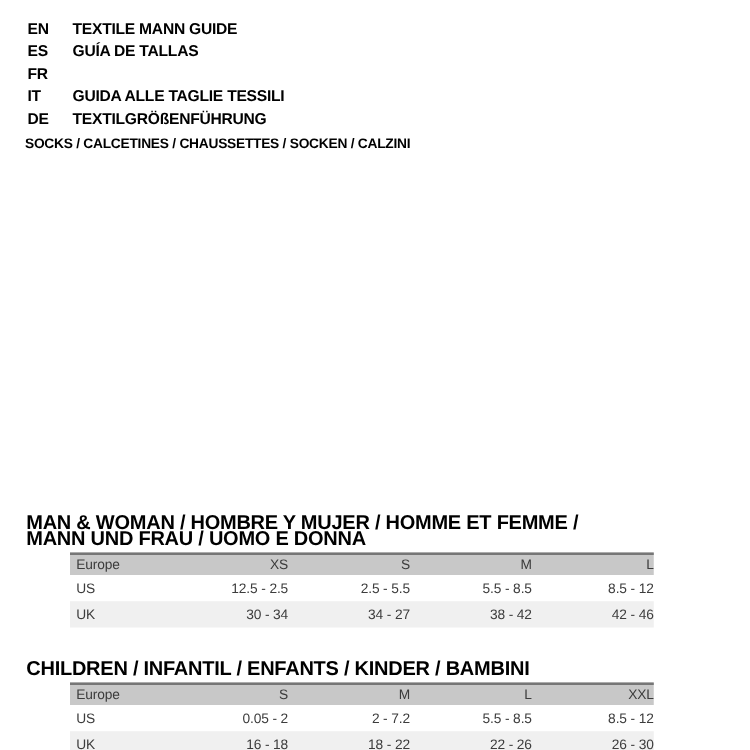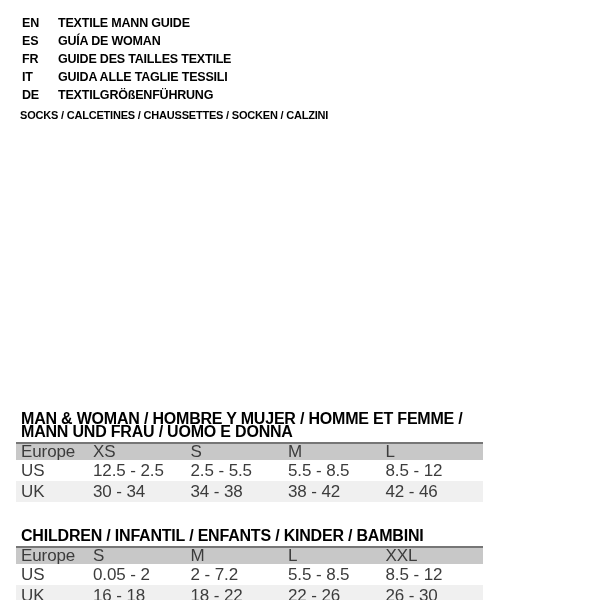"GUÍA DE WOMAN" span.lang-label { text: WOMAN -> TALLAS }
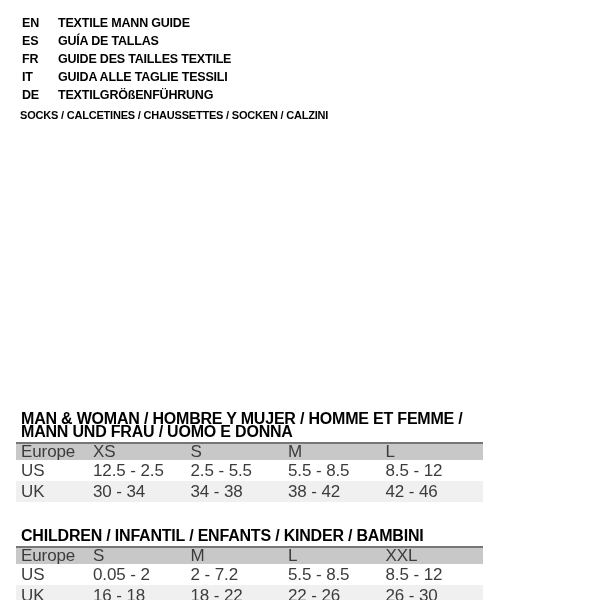"GUIDE DES TAILLES TEXTILE" span.lang-label { html: <span>GUIDE DES TAILLES TEXTILE</span> -> none }
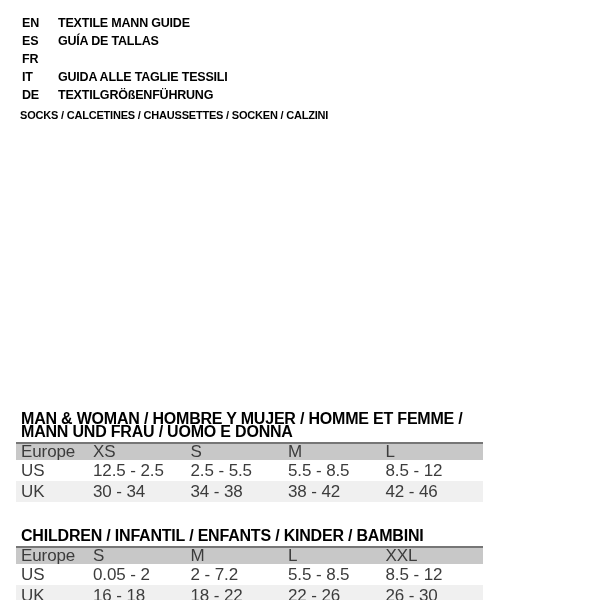"Europe" .tbl { font-size: 17px -> 11px; margin-left: none -> 40px }
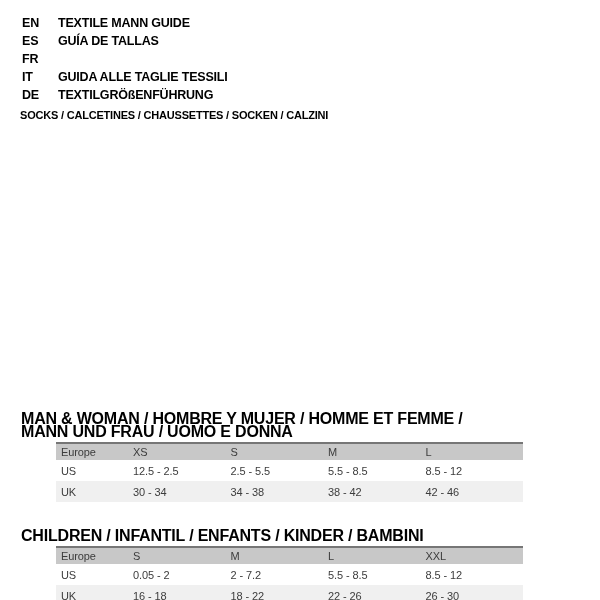"XS" .tcell { text-align: left -> right }
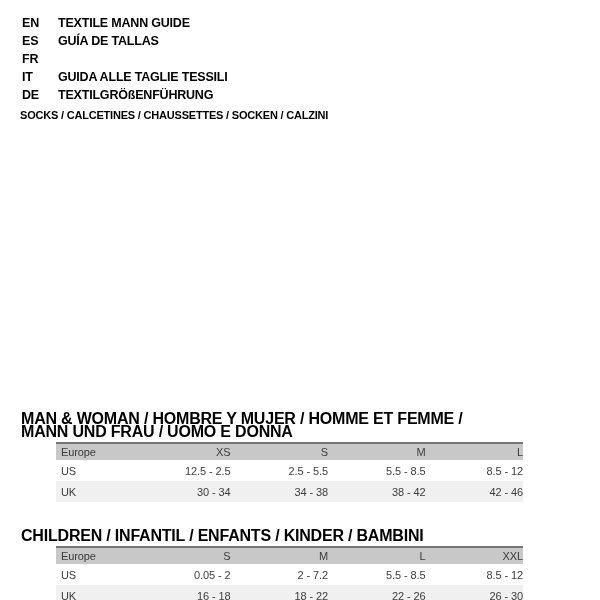"34 - 38" div.tcell { text: 38 -> 27 }
